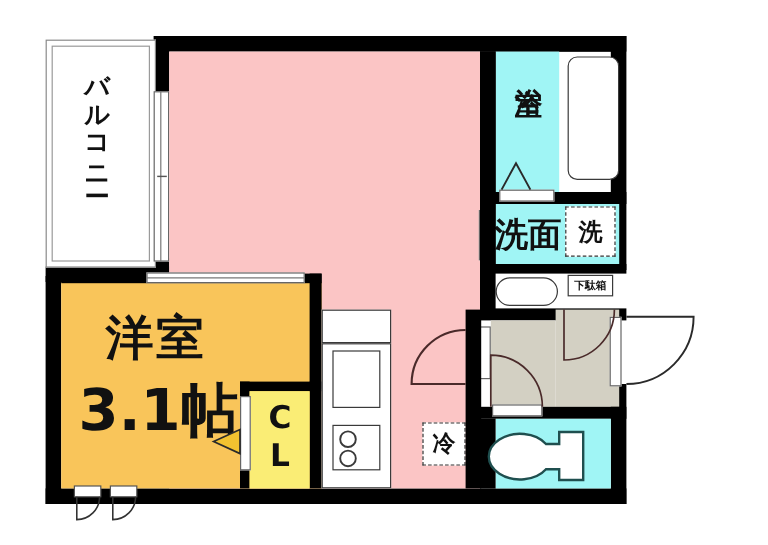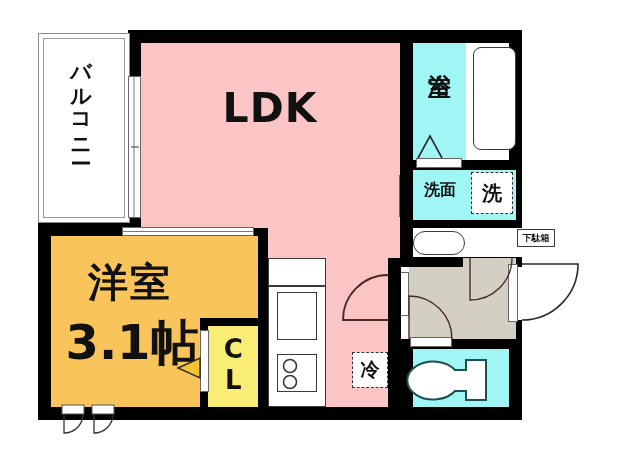"LDK" div.label { html: <div>LDK</div> -> none }
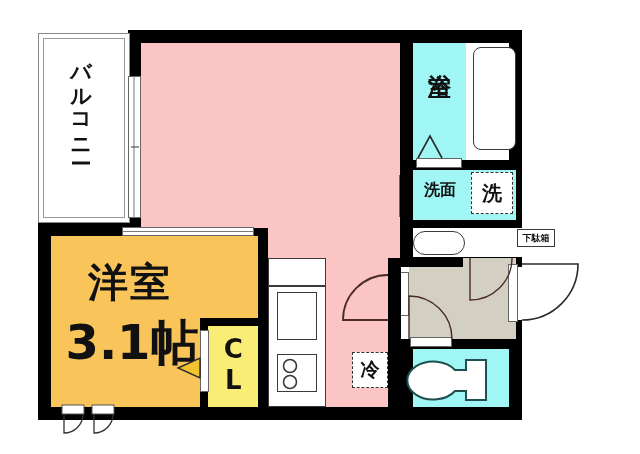"洗面" div.label { font-size: 16px -> 28px }
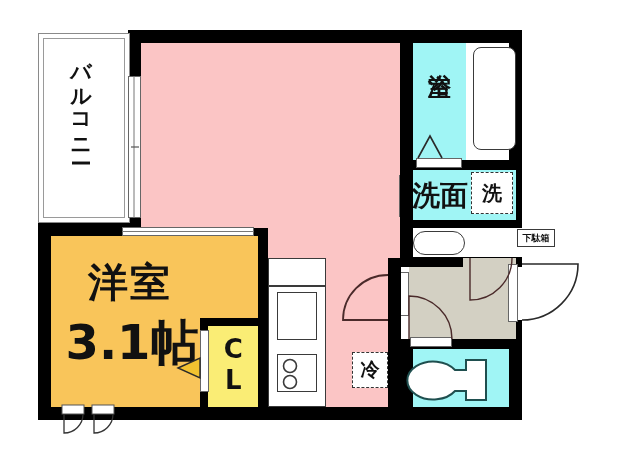"下駄箱" div.fixture { margin-left: 44px -> none }
